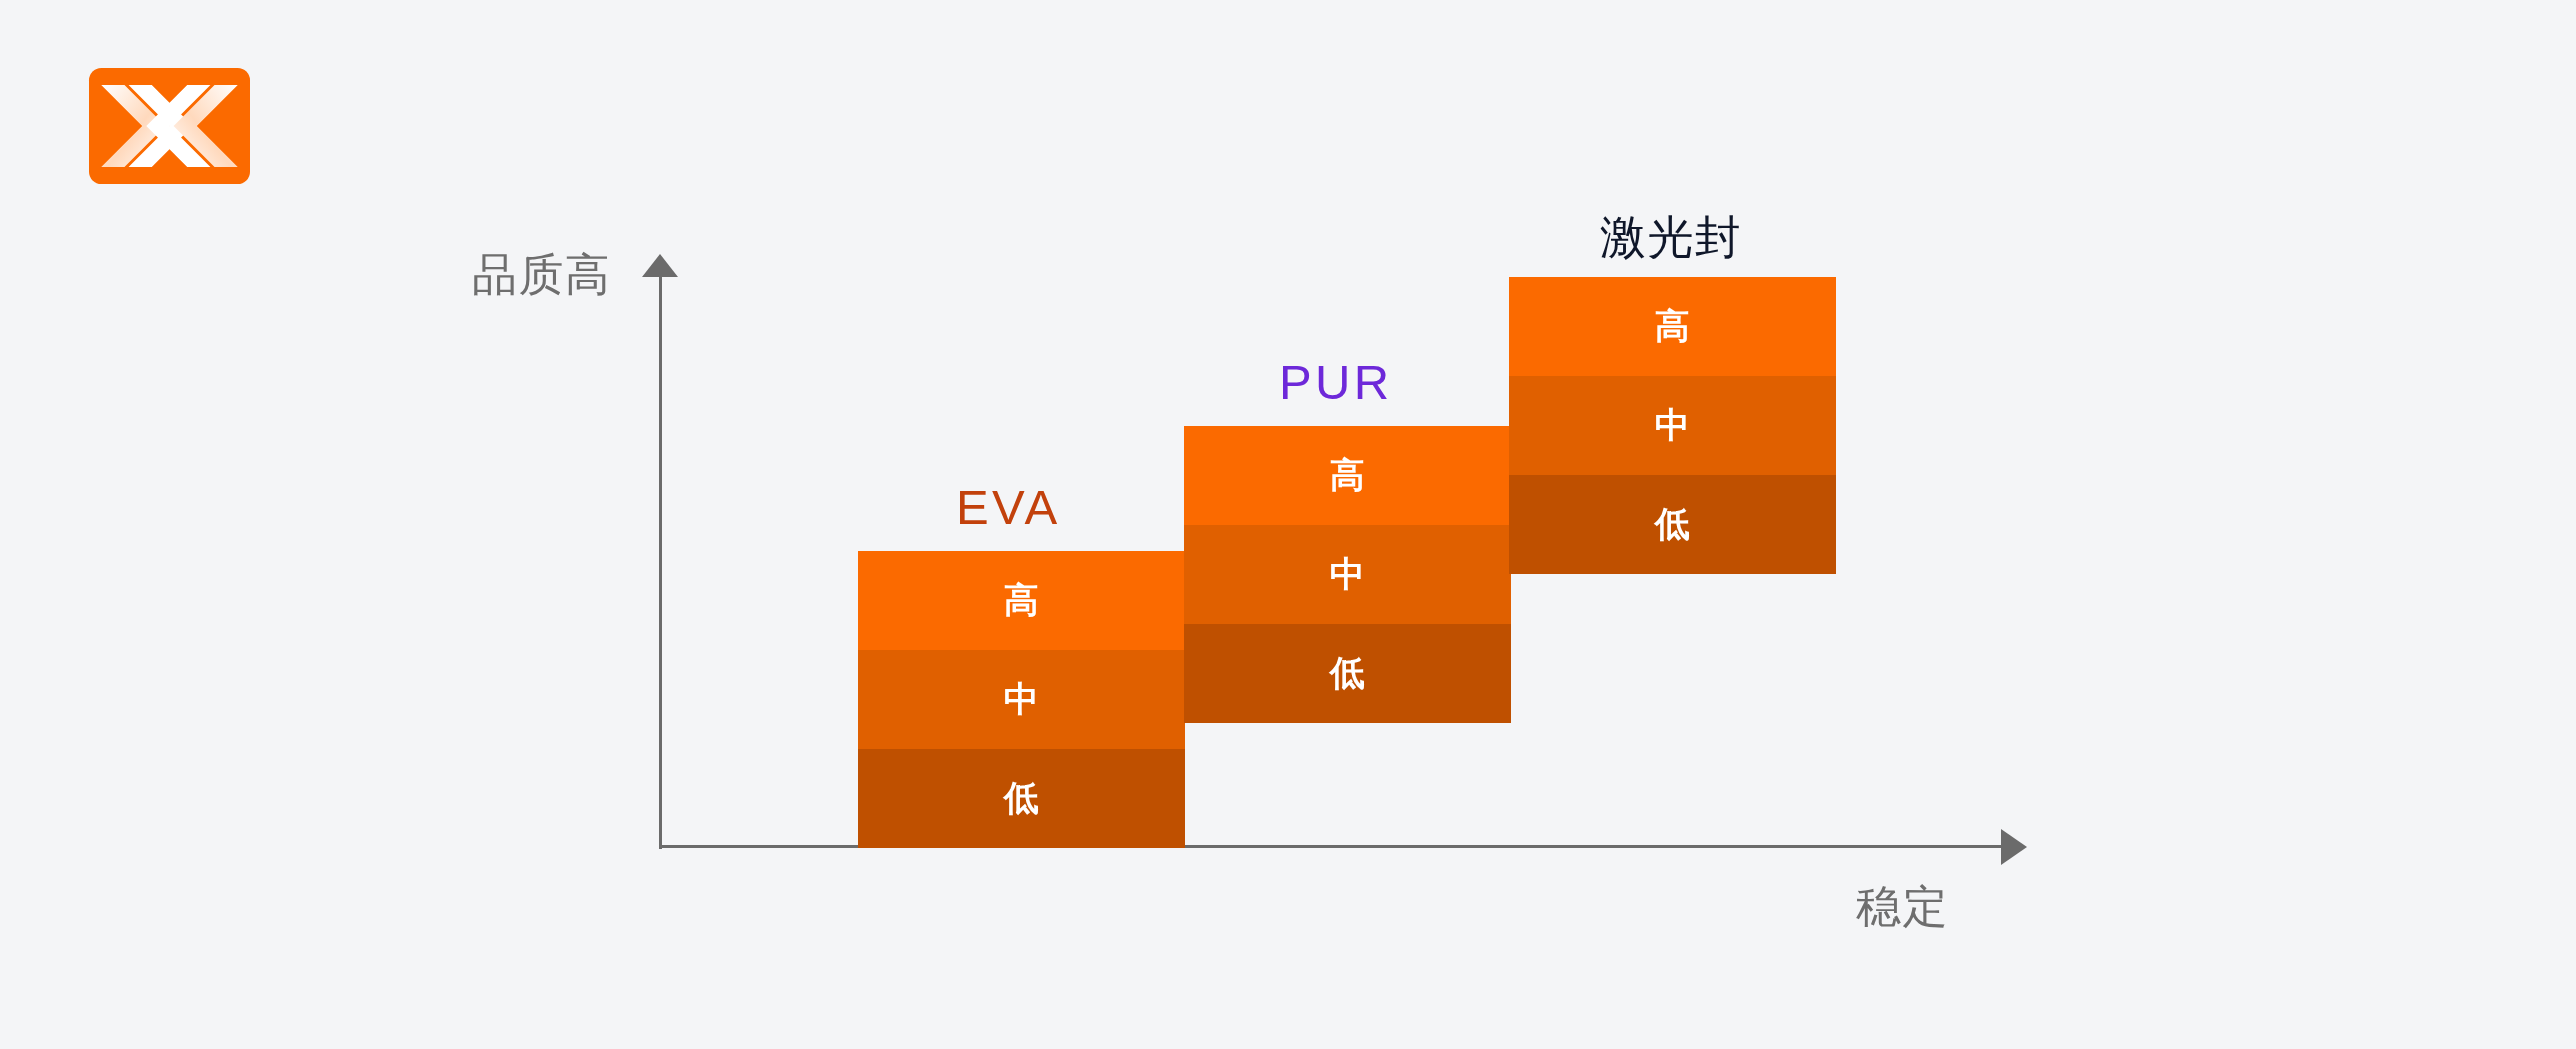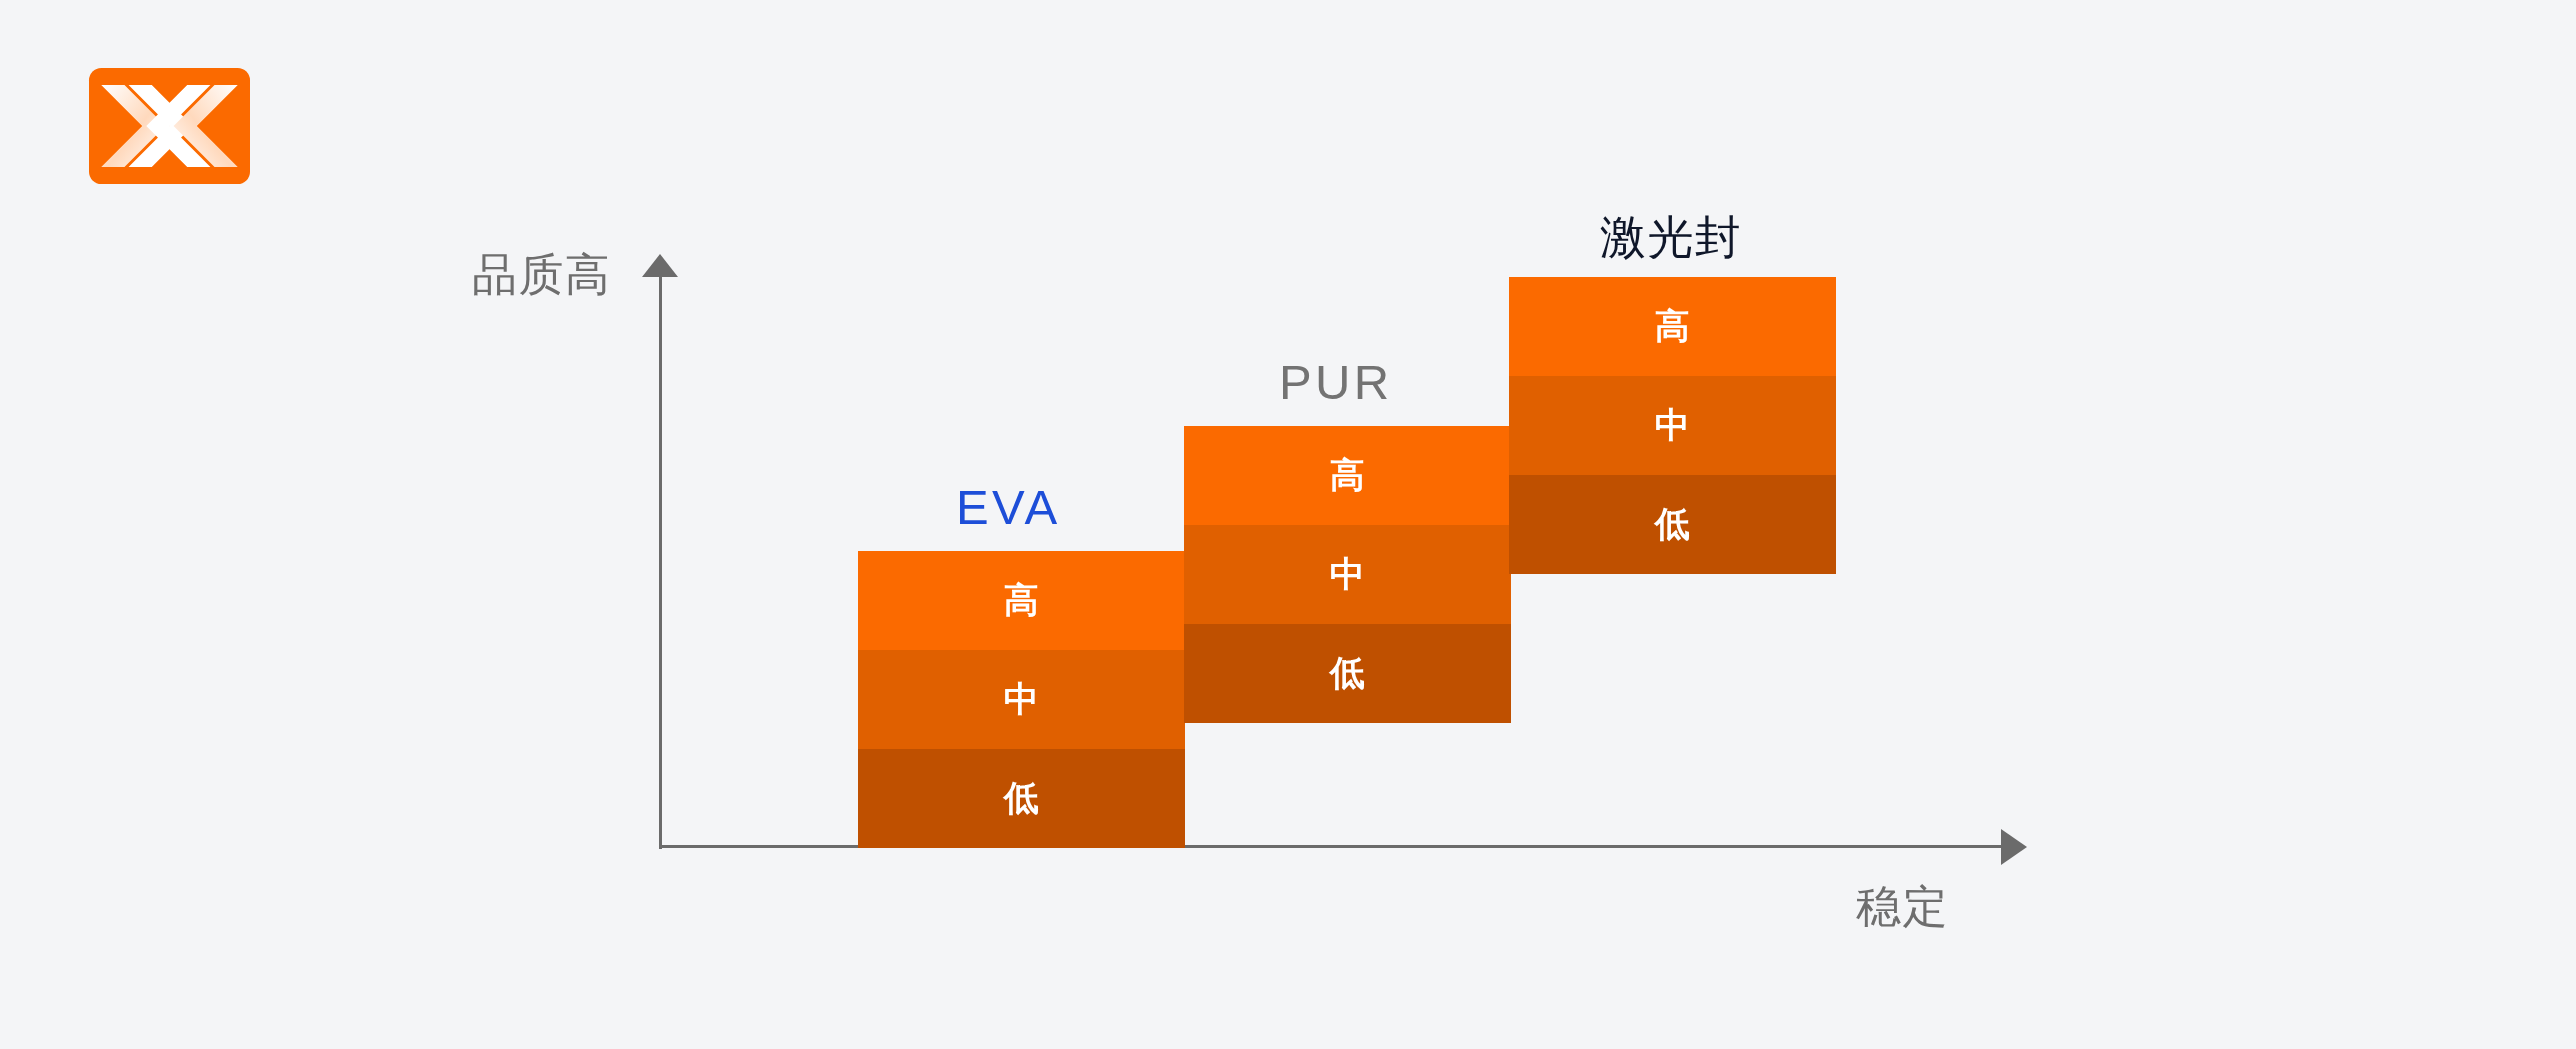"PUR" div.stack-label { color: #737373 -> #6d28d9 }
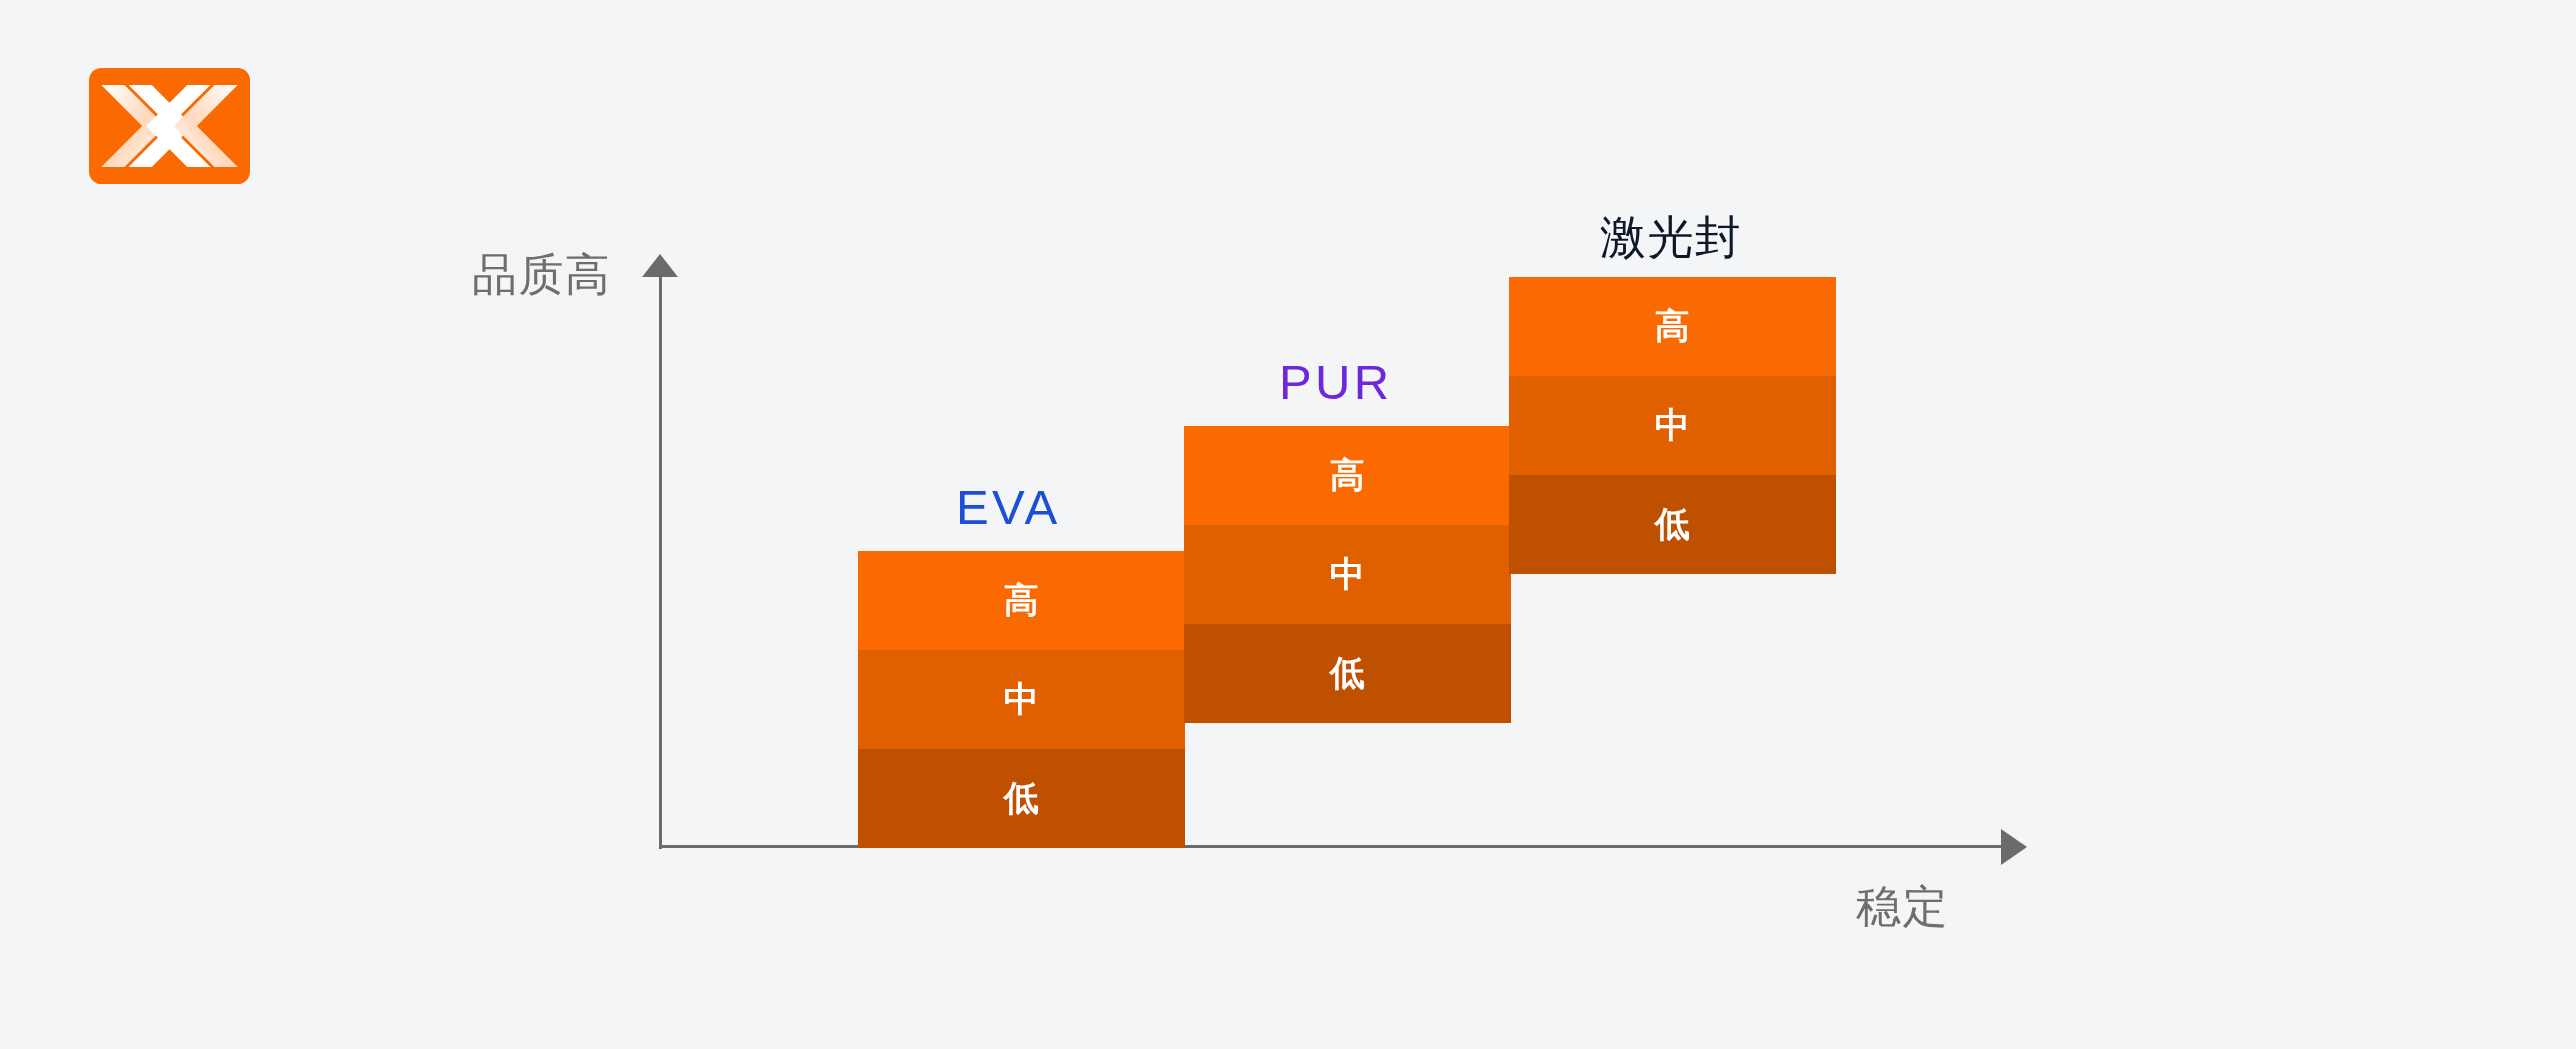"EVA" div.stack-label { color: #1d4ed8 -> #c2410c }
